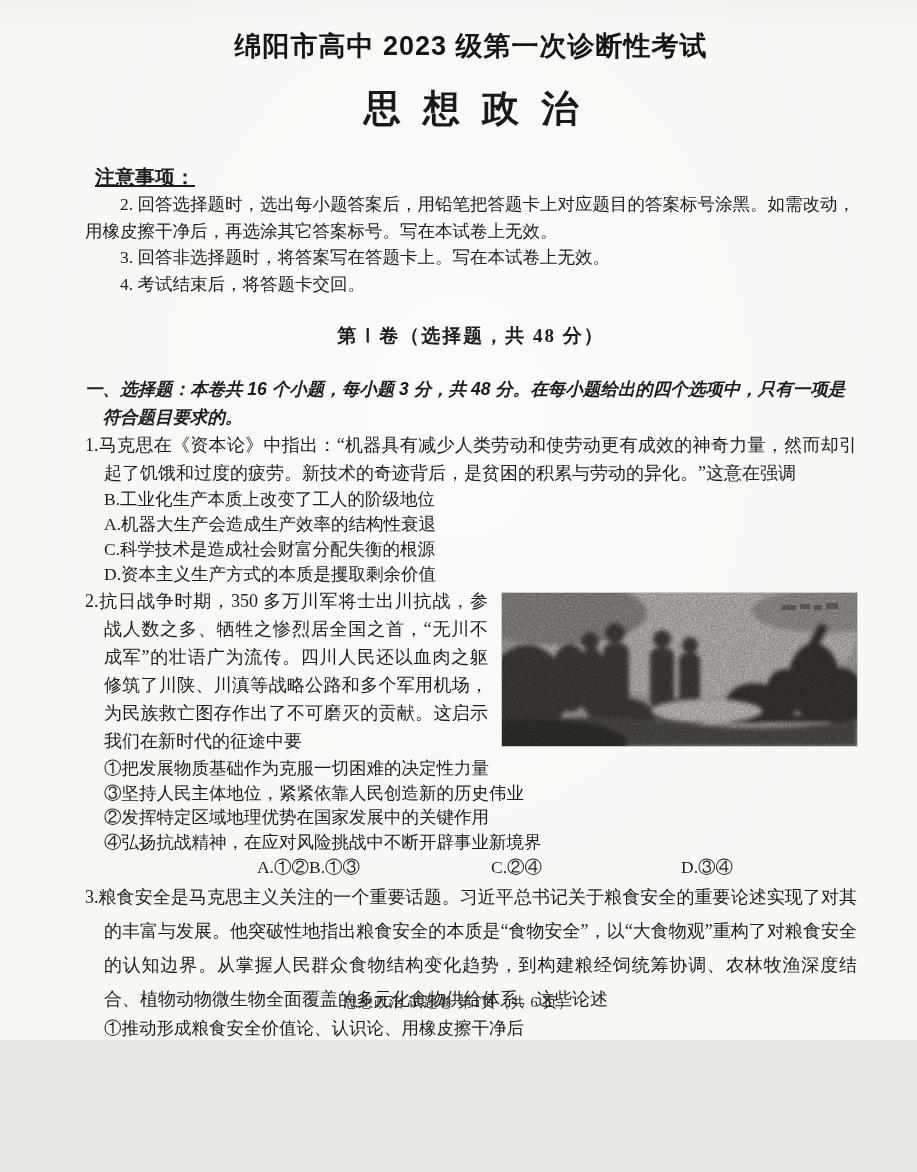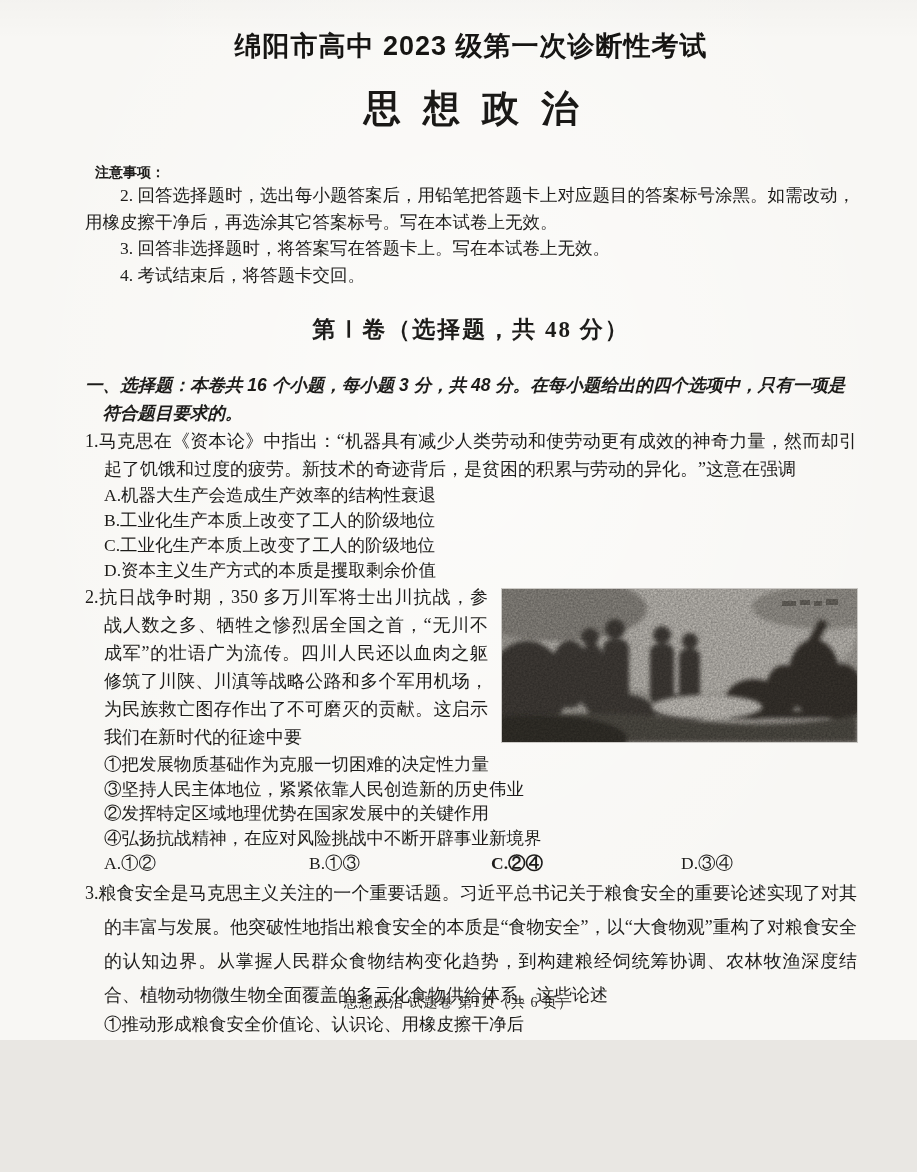"注意事项：" .notice-heading { font-size: 14px -> 20px; text-decoration: none -> underline }
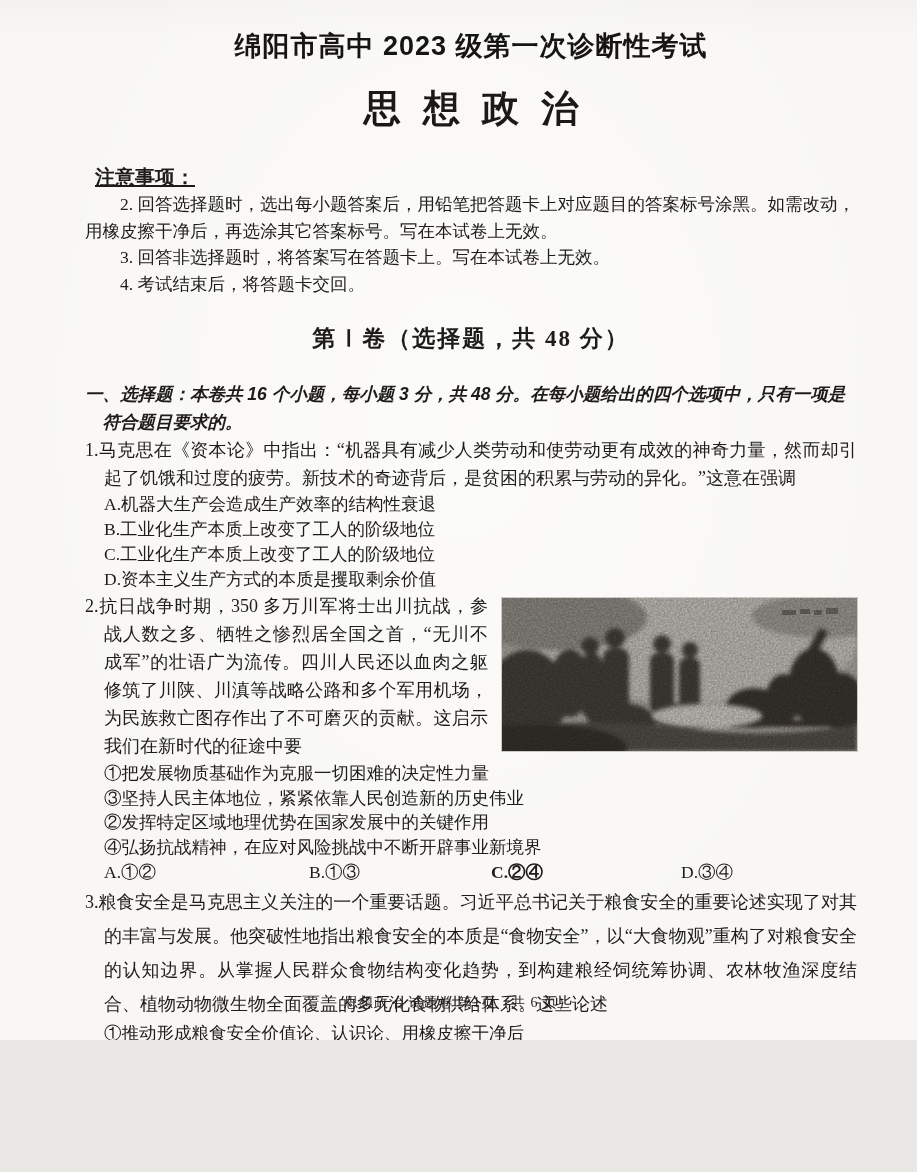"第Ⅰ卷（选择题，共 48 分）" .part-title { font-size: 23px -> 19px }
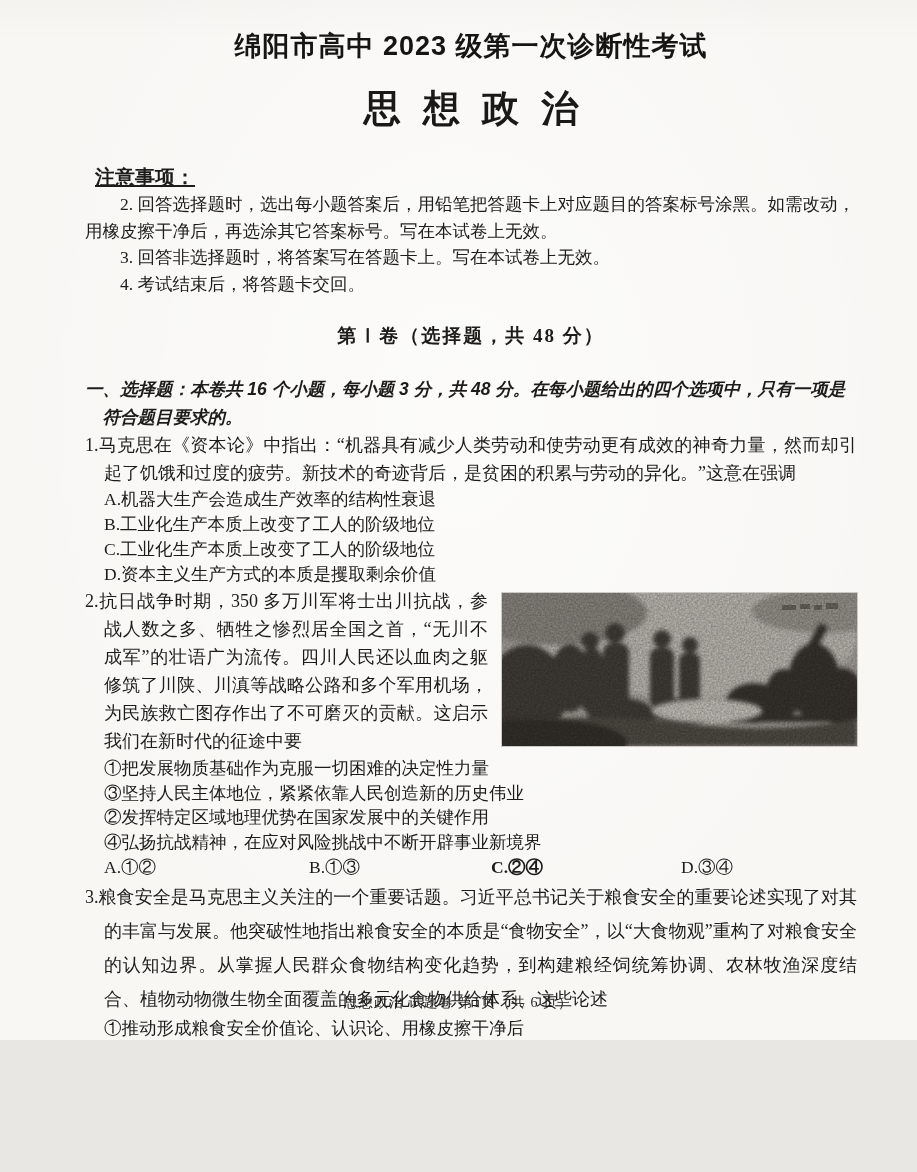"A.机器大生产会造成生产效率的结构性衰退" p.option-line { order: before "B.工业化生产本质上改变了工人的阶级地位" -> after "B.工业化生产本质上改变了工人的阶级地位" }
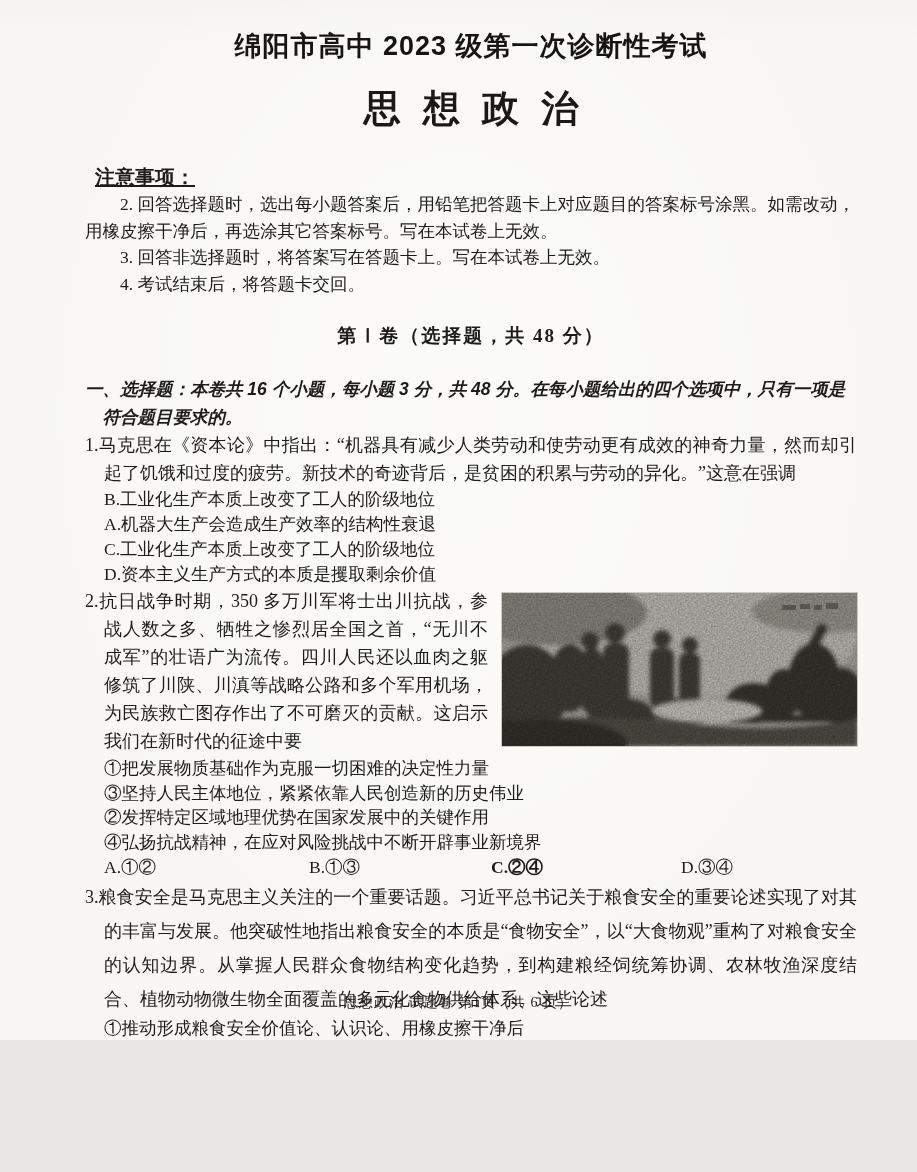"C.工业化生产本质上改变了工人的阶级地位" p.option-line { text: C.工业化生产本质上改变了工人的阶级地位 -> C.科学技术是造成社会财富分配失衡的根源 }
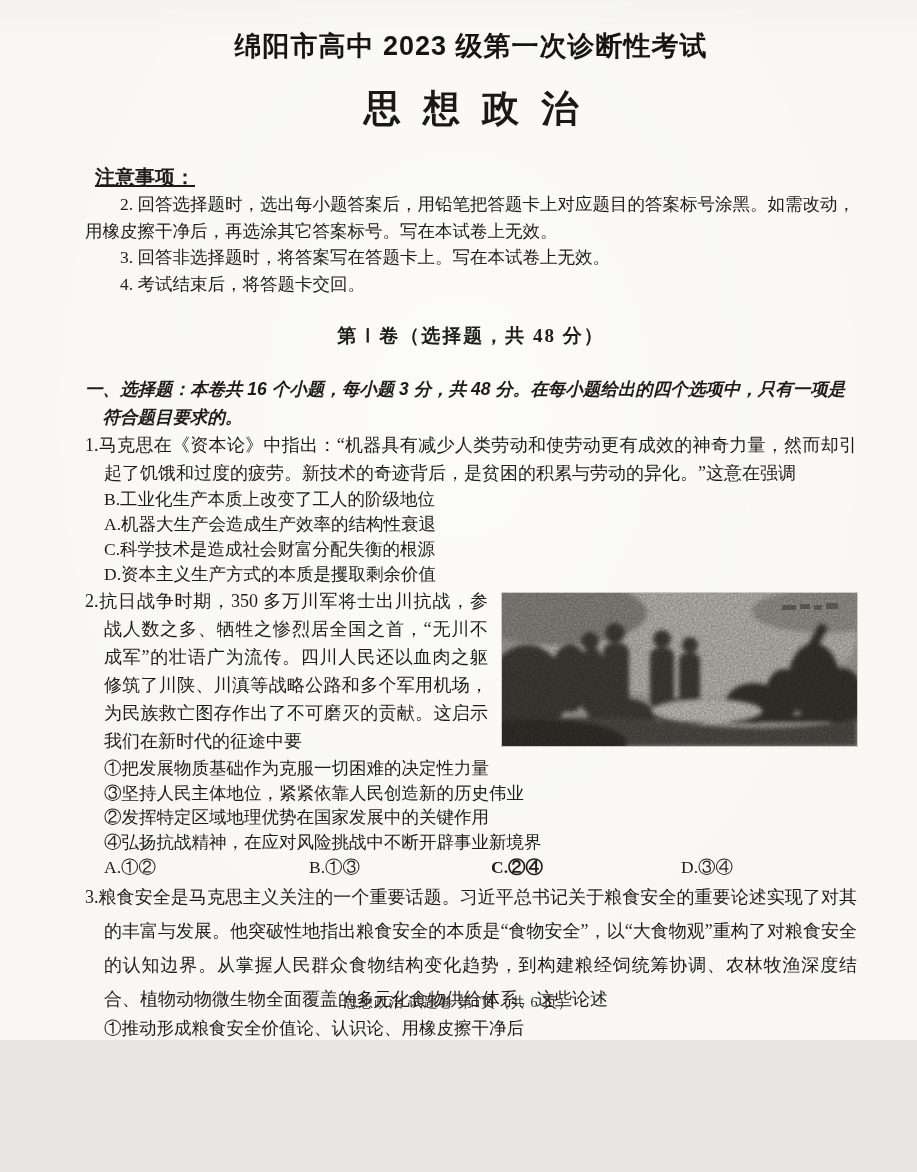"A.①②" .choices .c0 { text-align: none -> right }
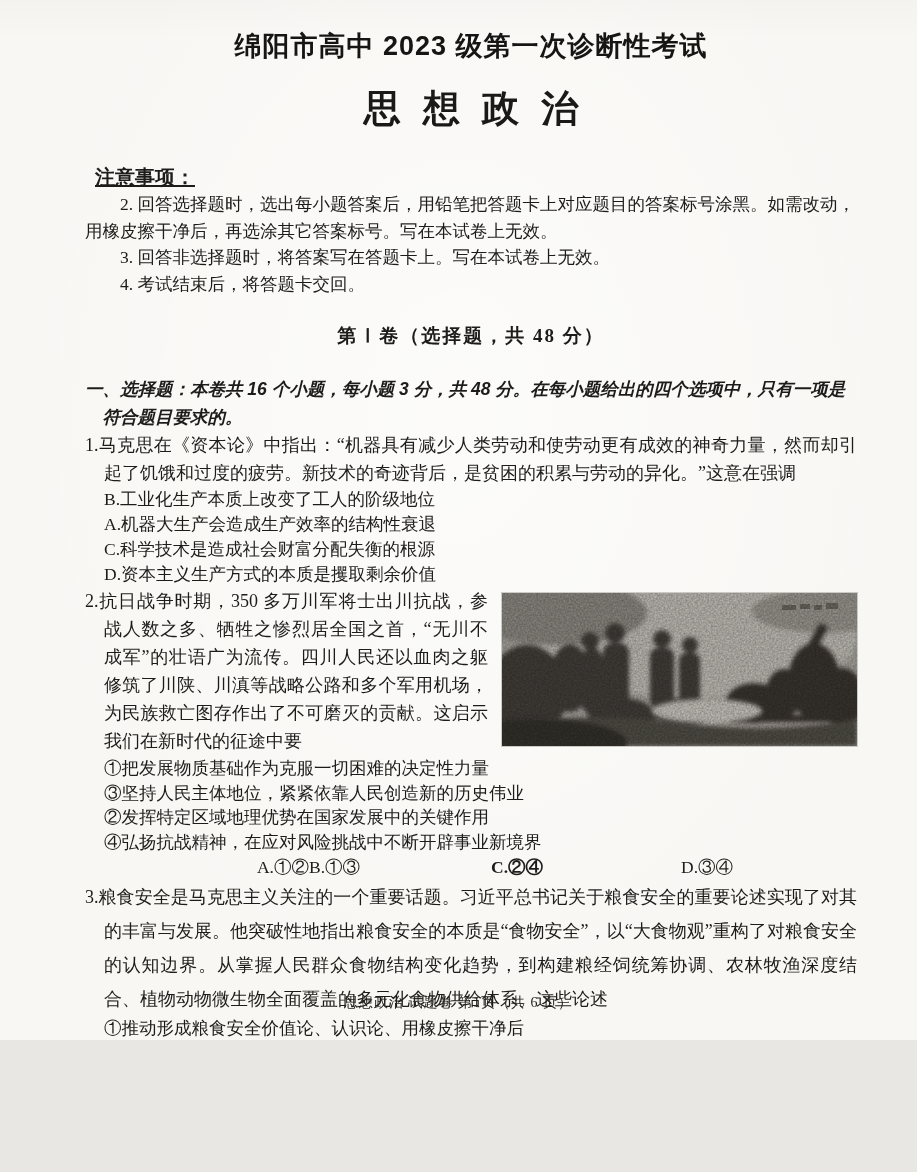"C.②④" .choices .c2 { font-weight: bold -> none }
